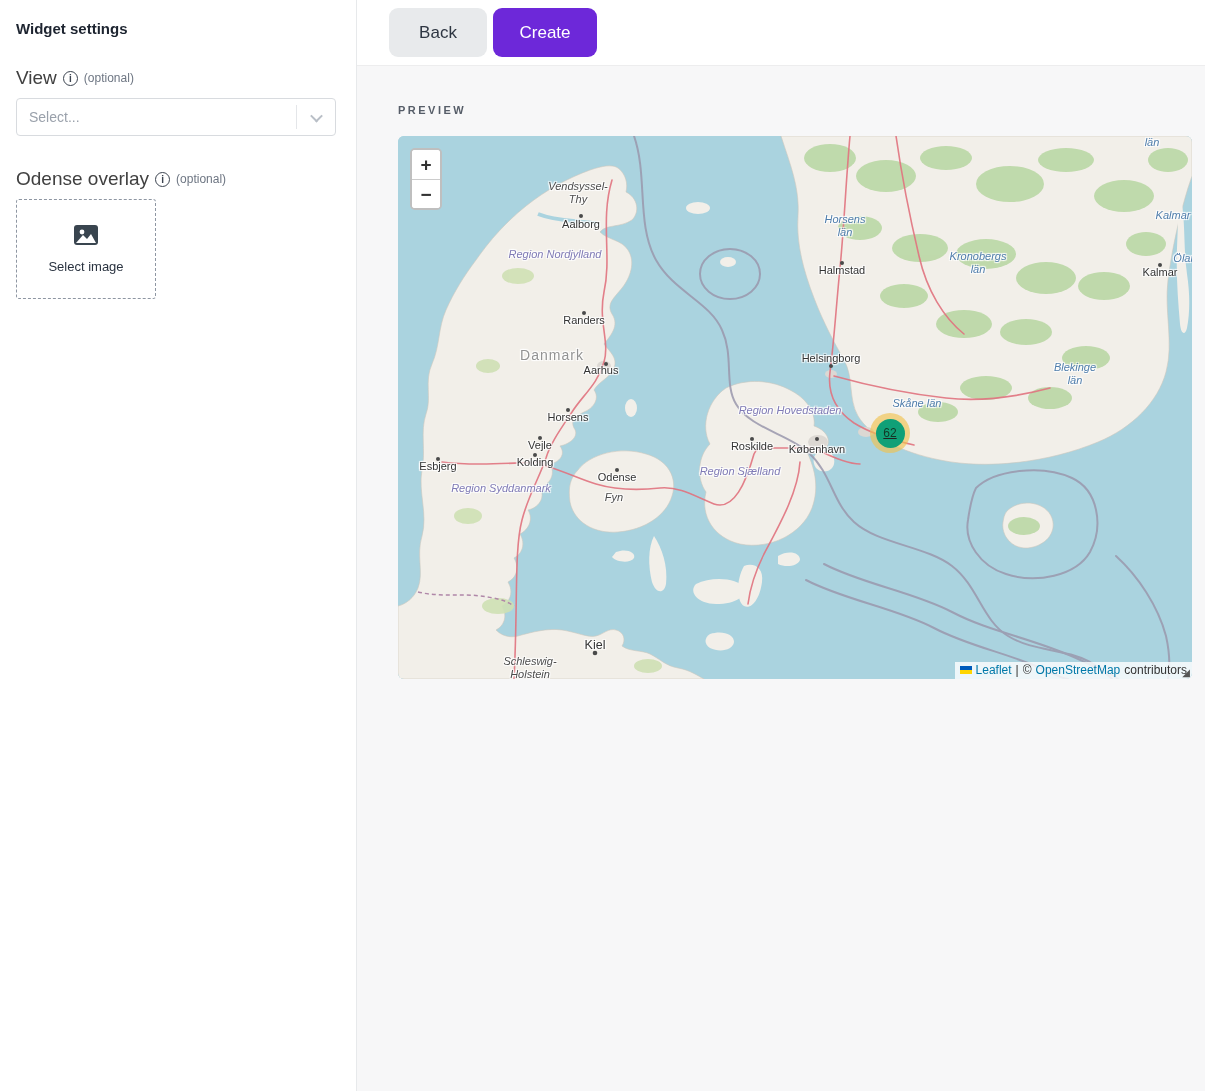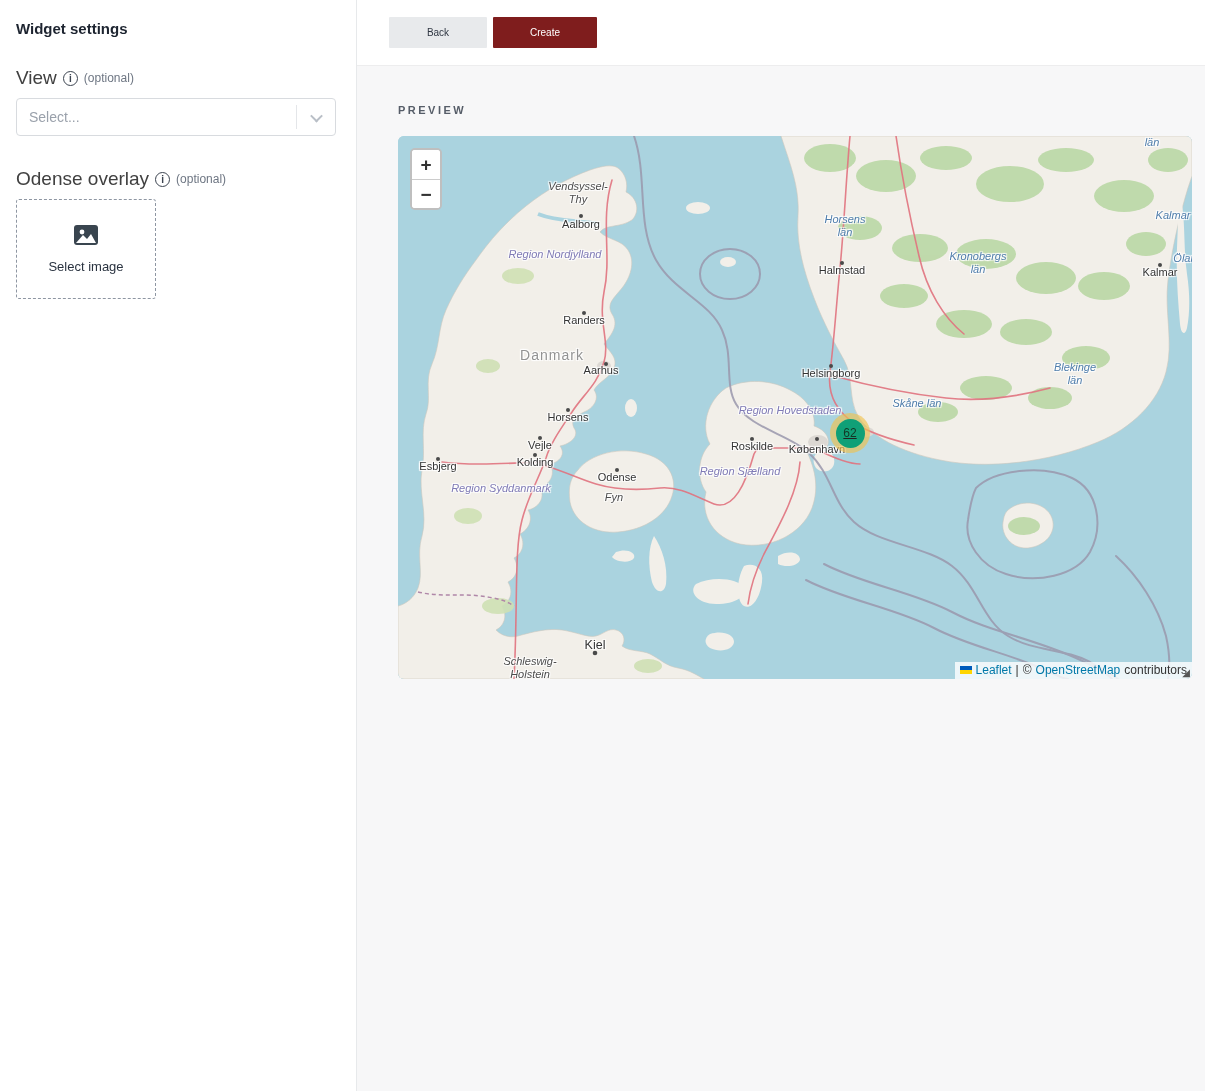"Back" .btn { border-radius: 1px -> 9px; font-size: 10px -> 17px; height: 31px -> 49px }
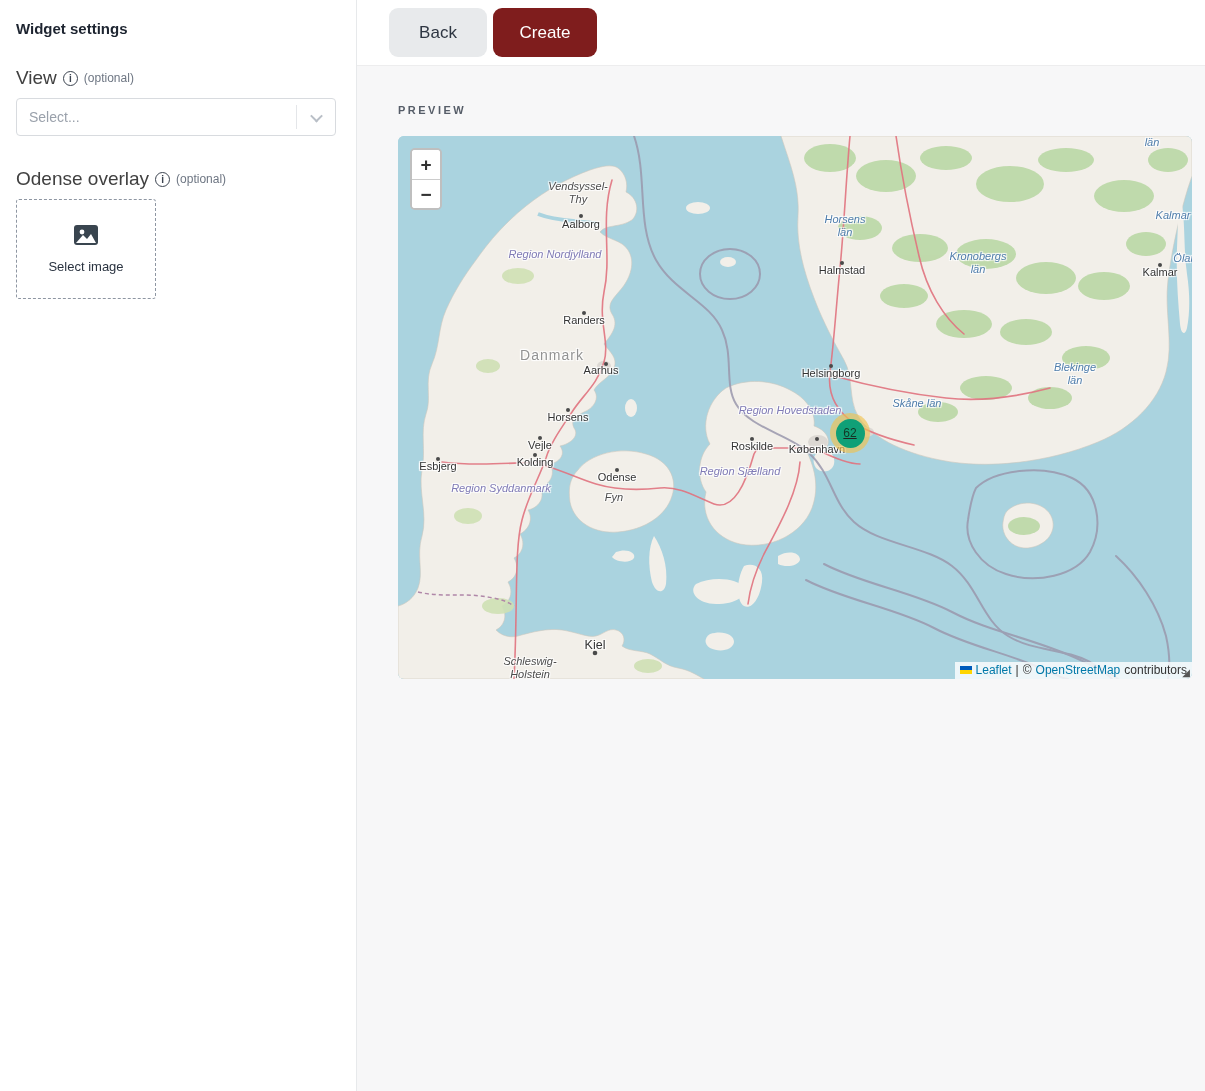"Create" .btn-create { background: #7f1d1d -> #6d28d9 }
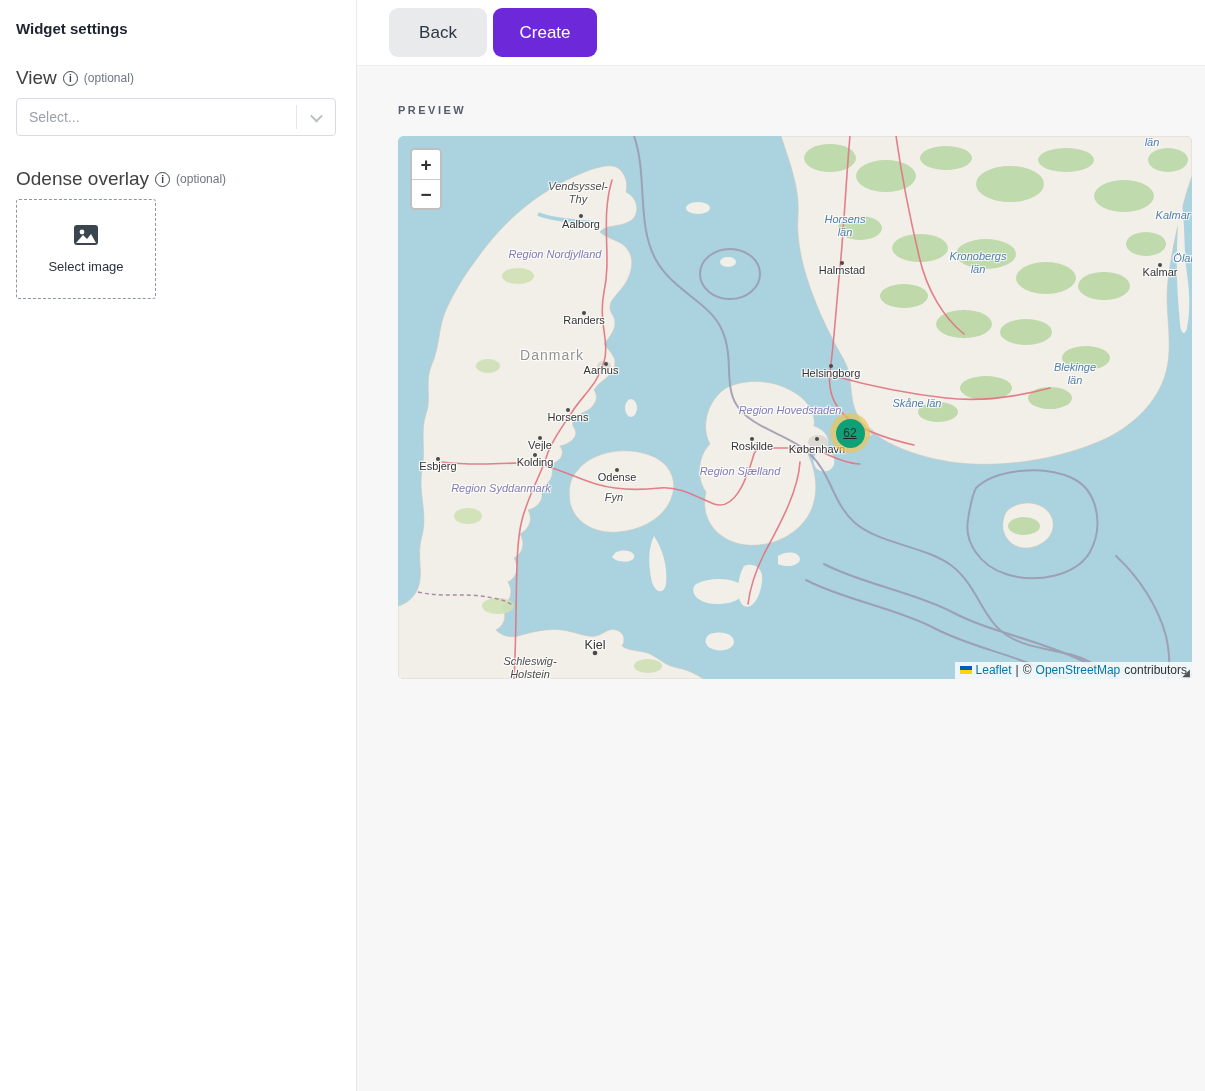"Helsingborg" div.map-label { top: 237px -> 222px }
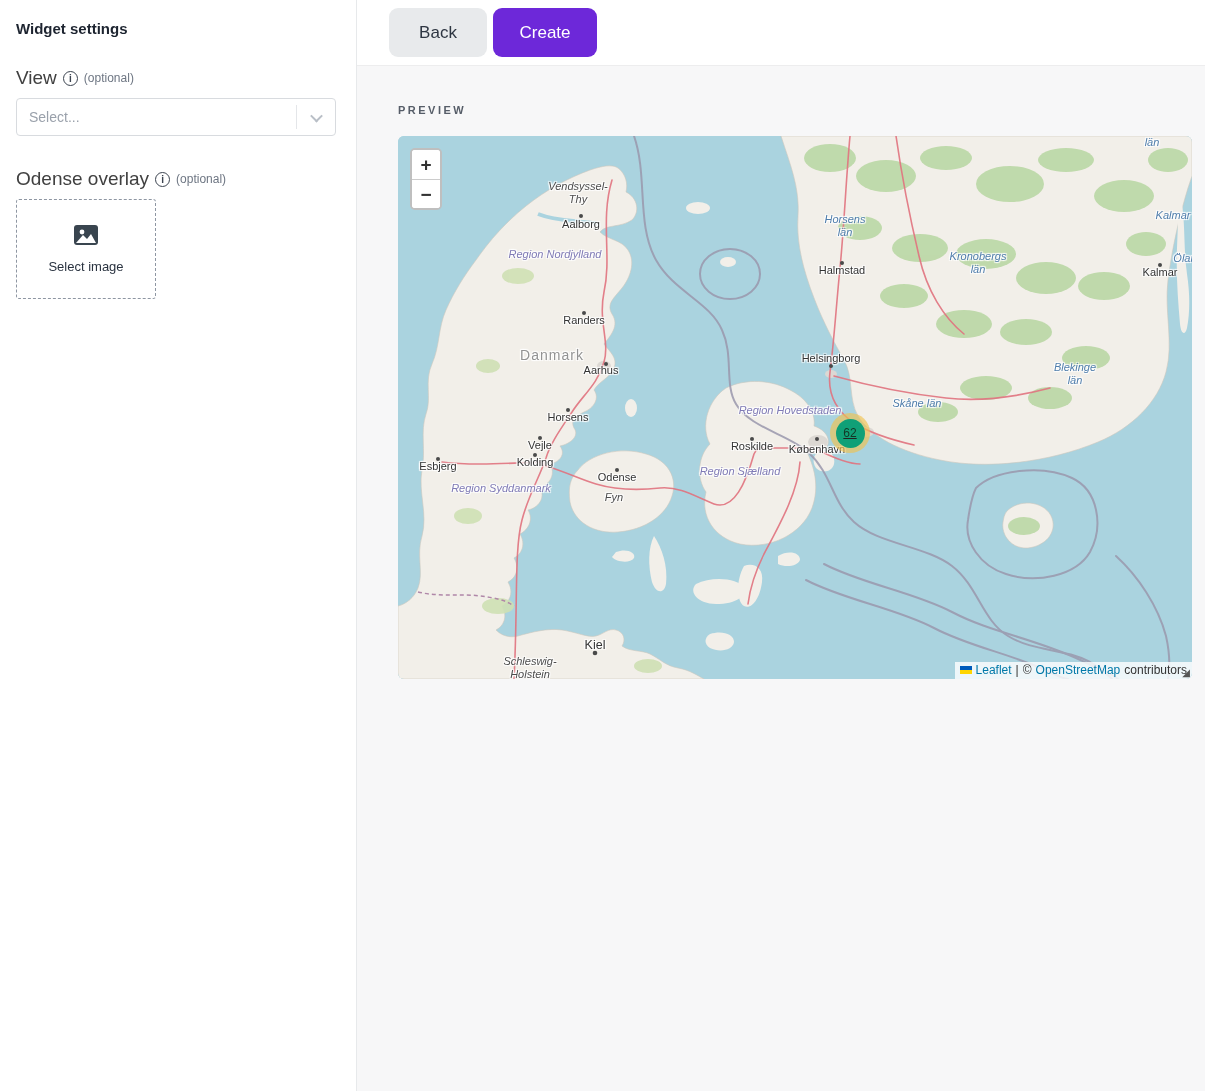"62" div.cluster { left: 452px -> 492px }
